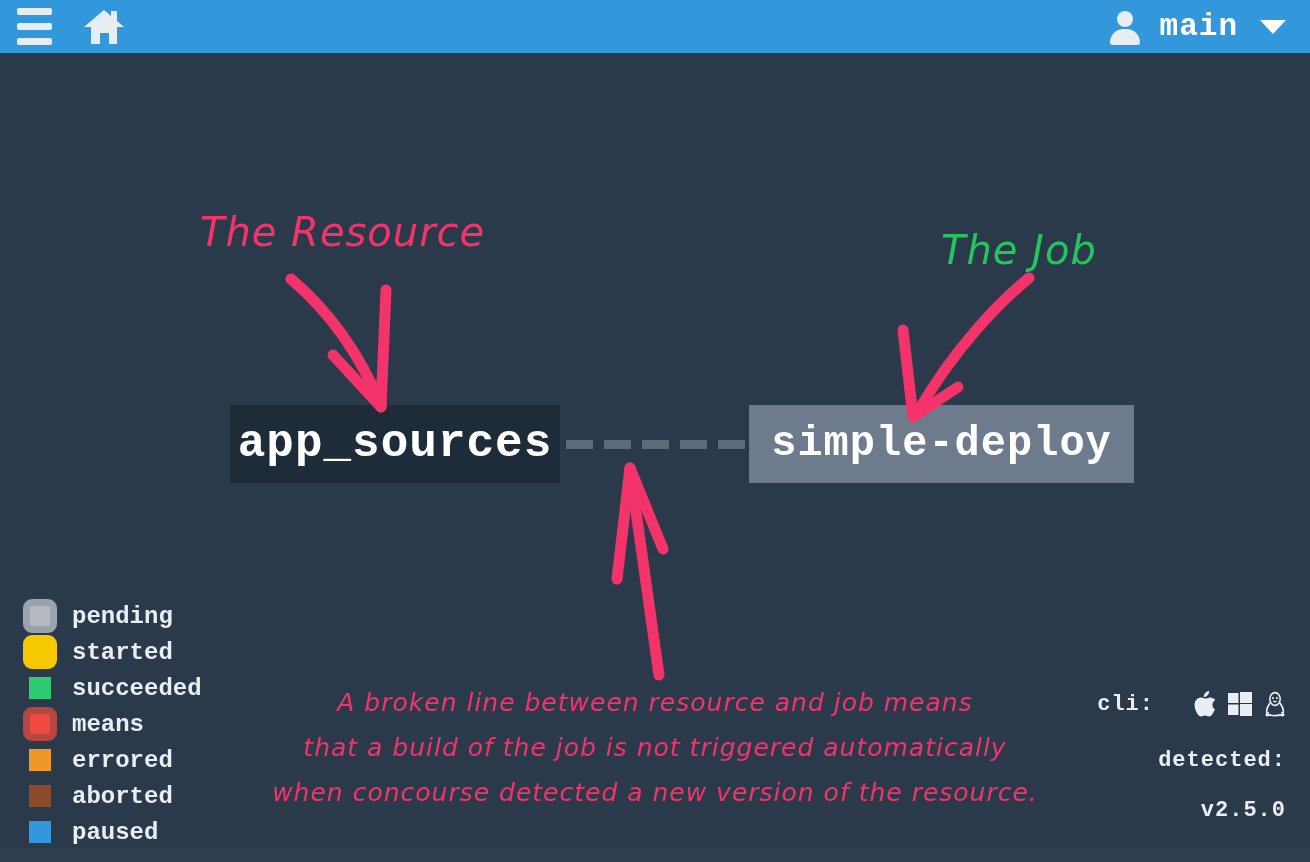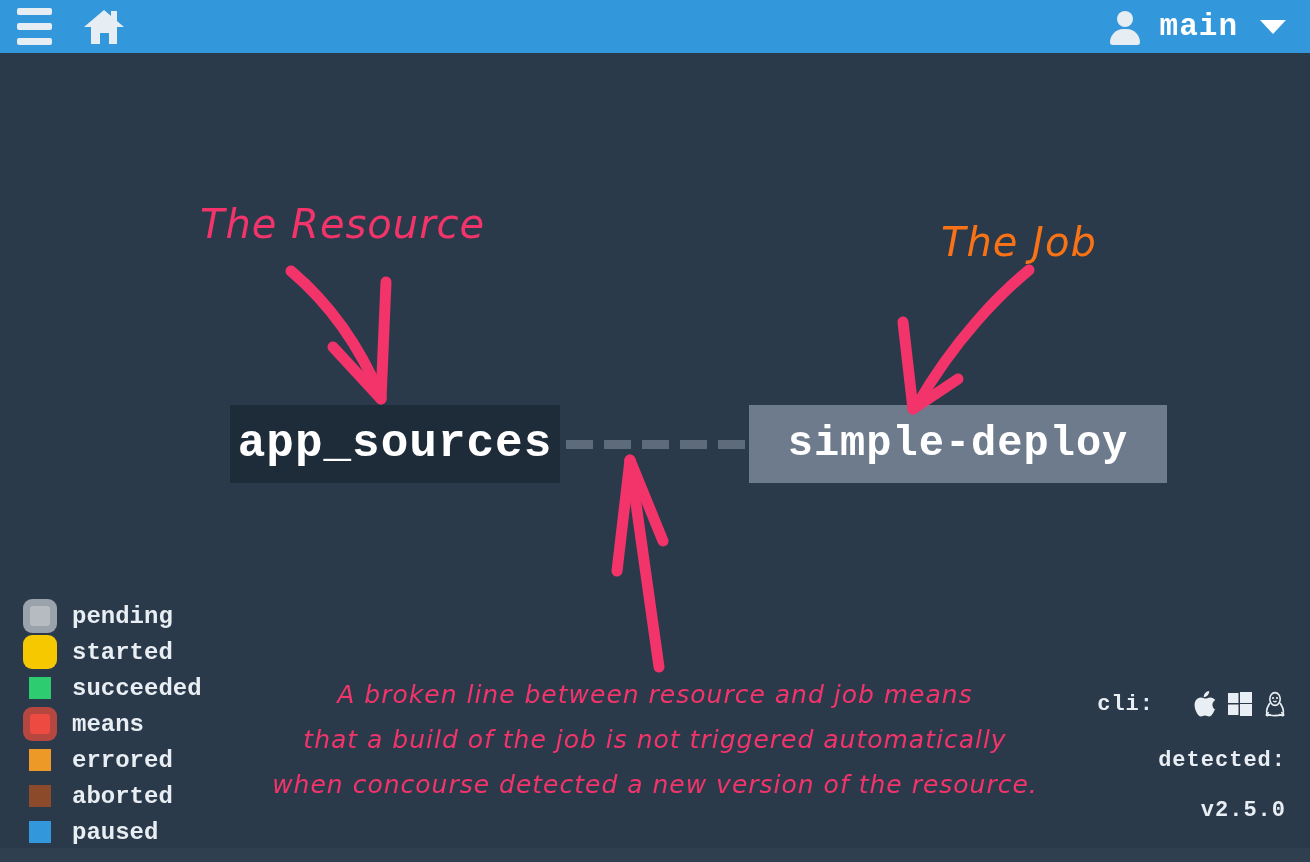"The Resource" #annotations { top: 4px -> 12px }
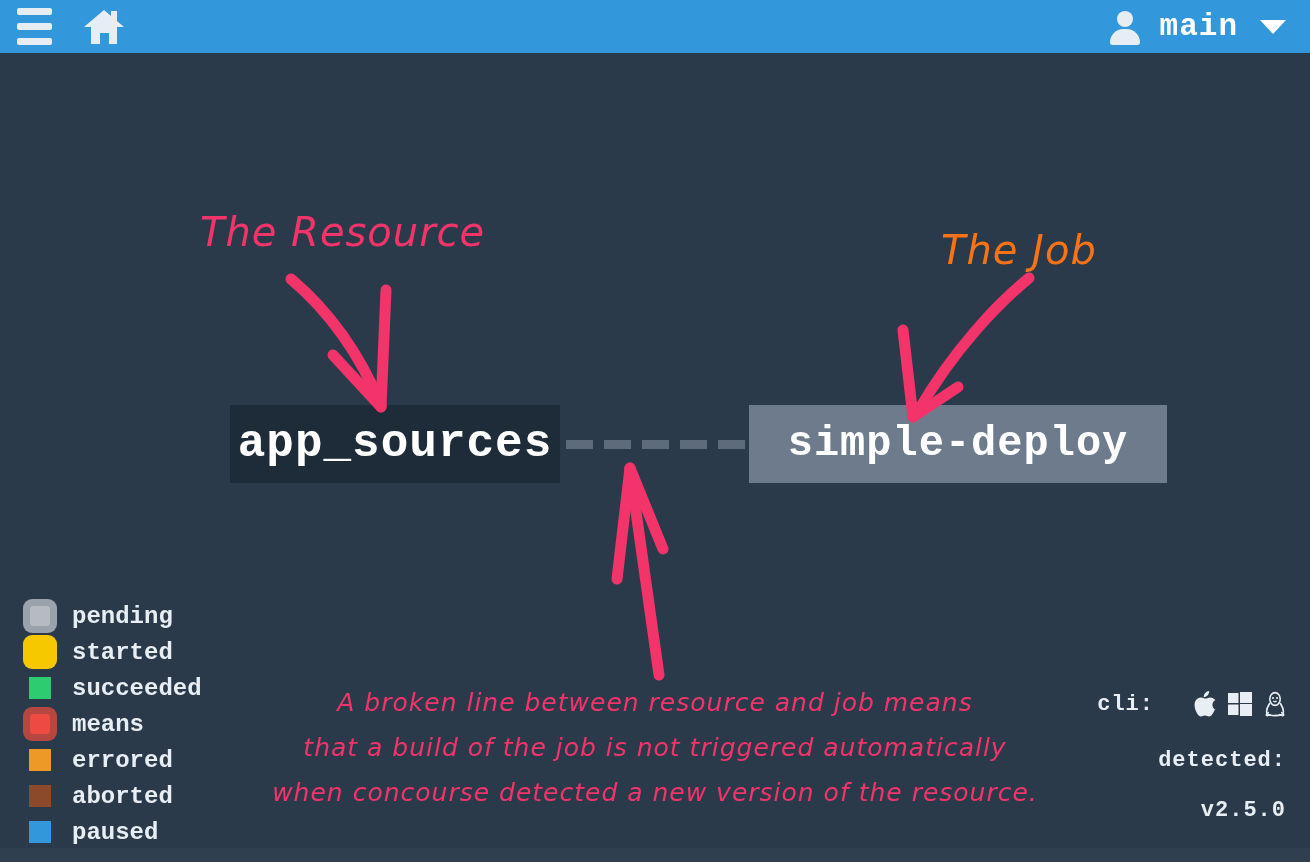"The Job" div.handwriting { color: #f97316 -> #22c55e }
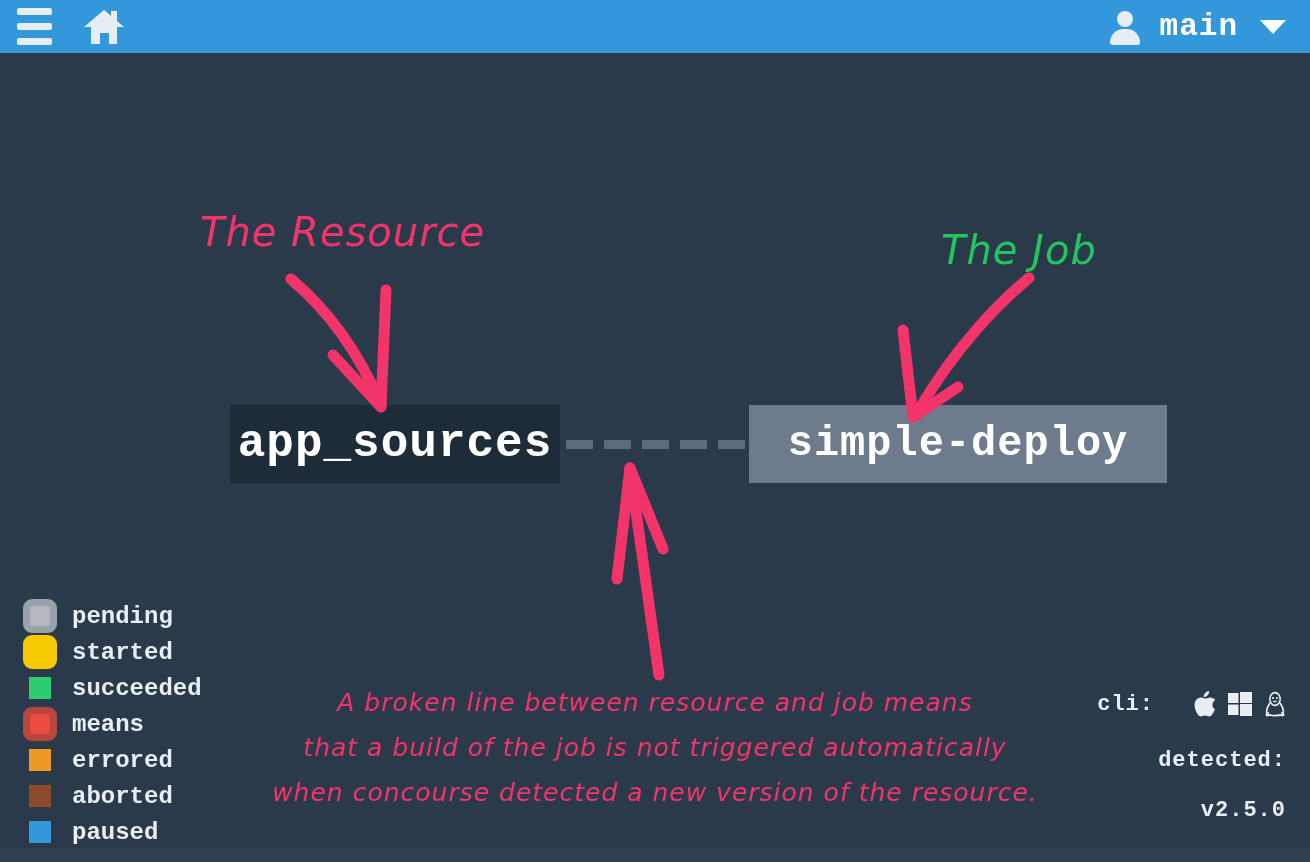"simple-deploy" #node-job { width: 418px -> 385px }
